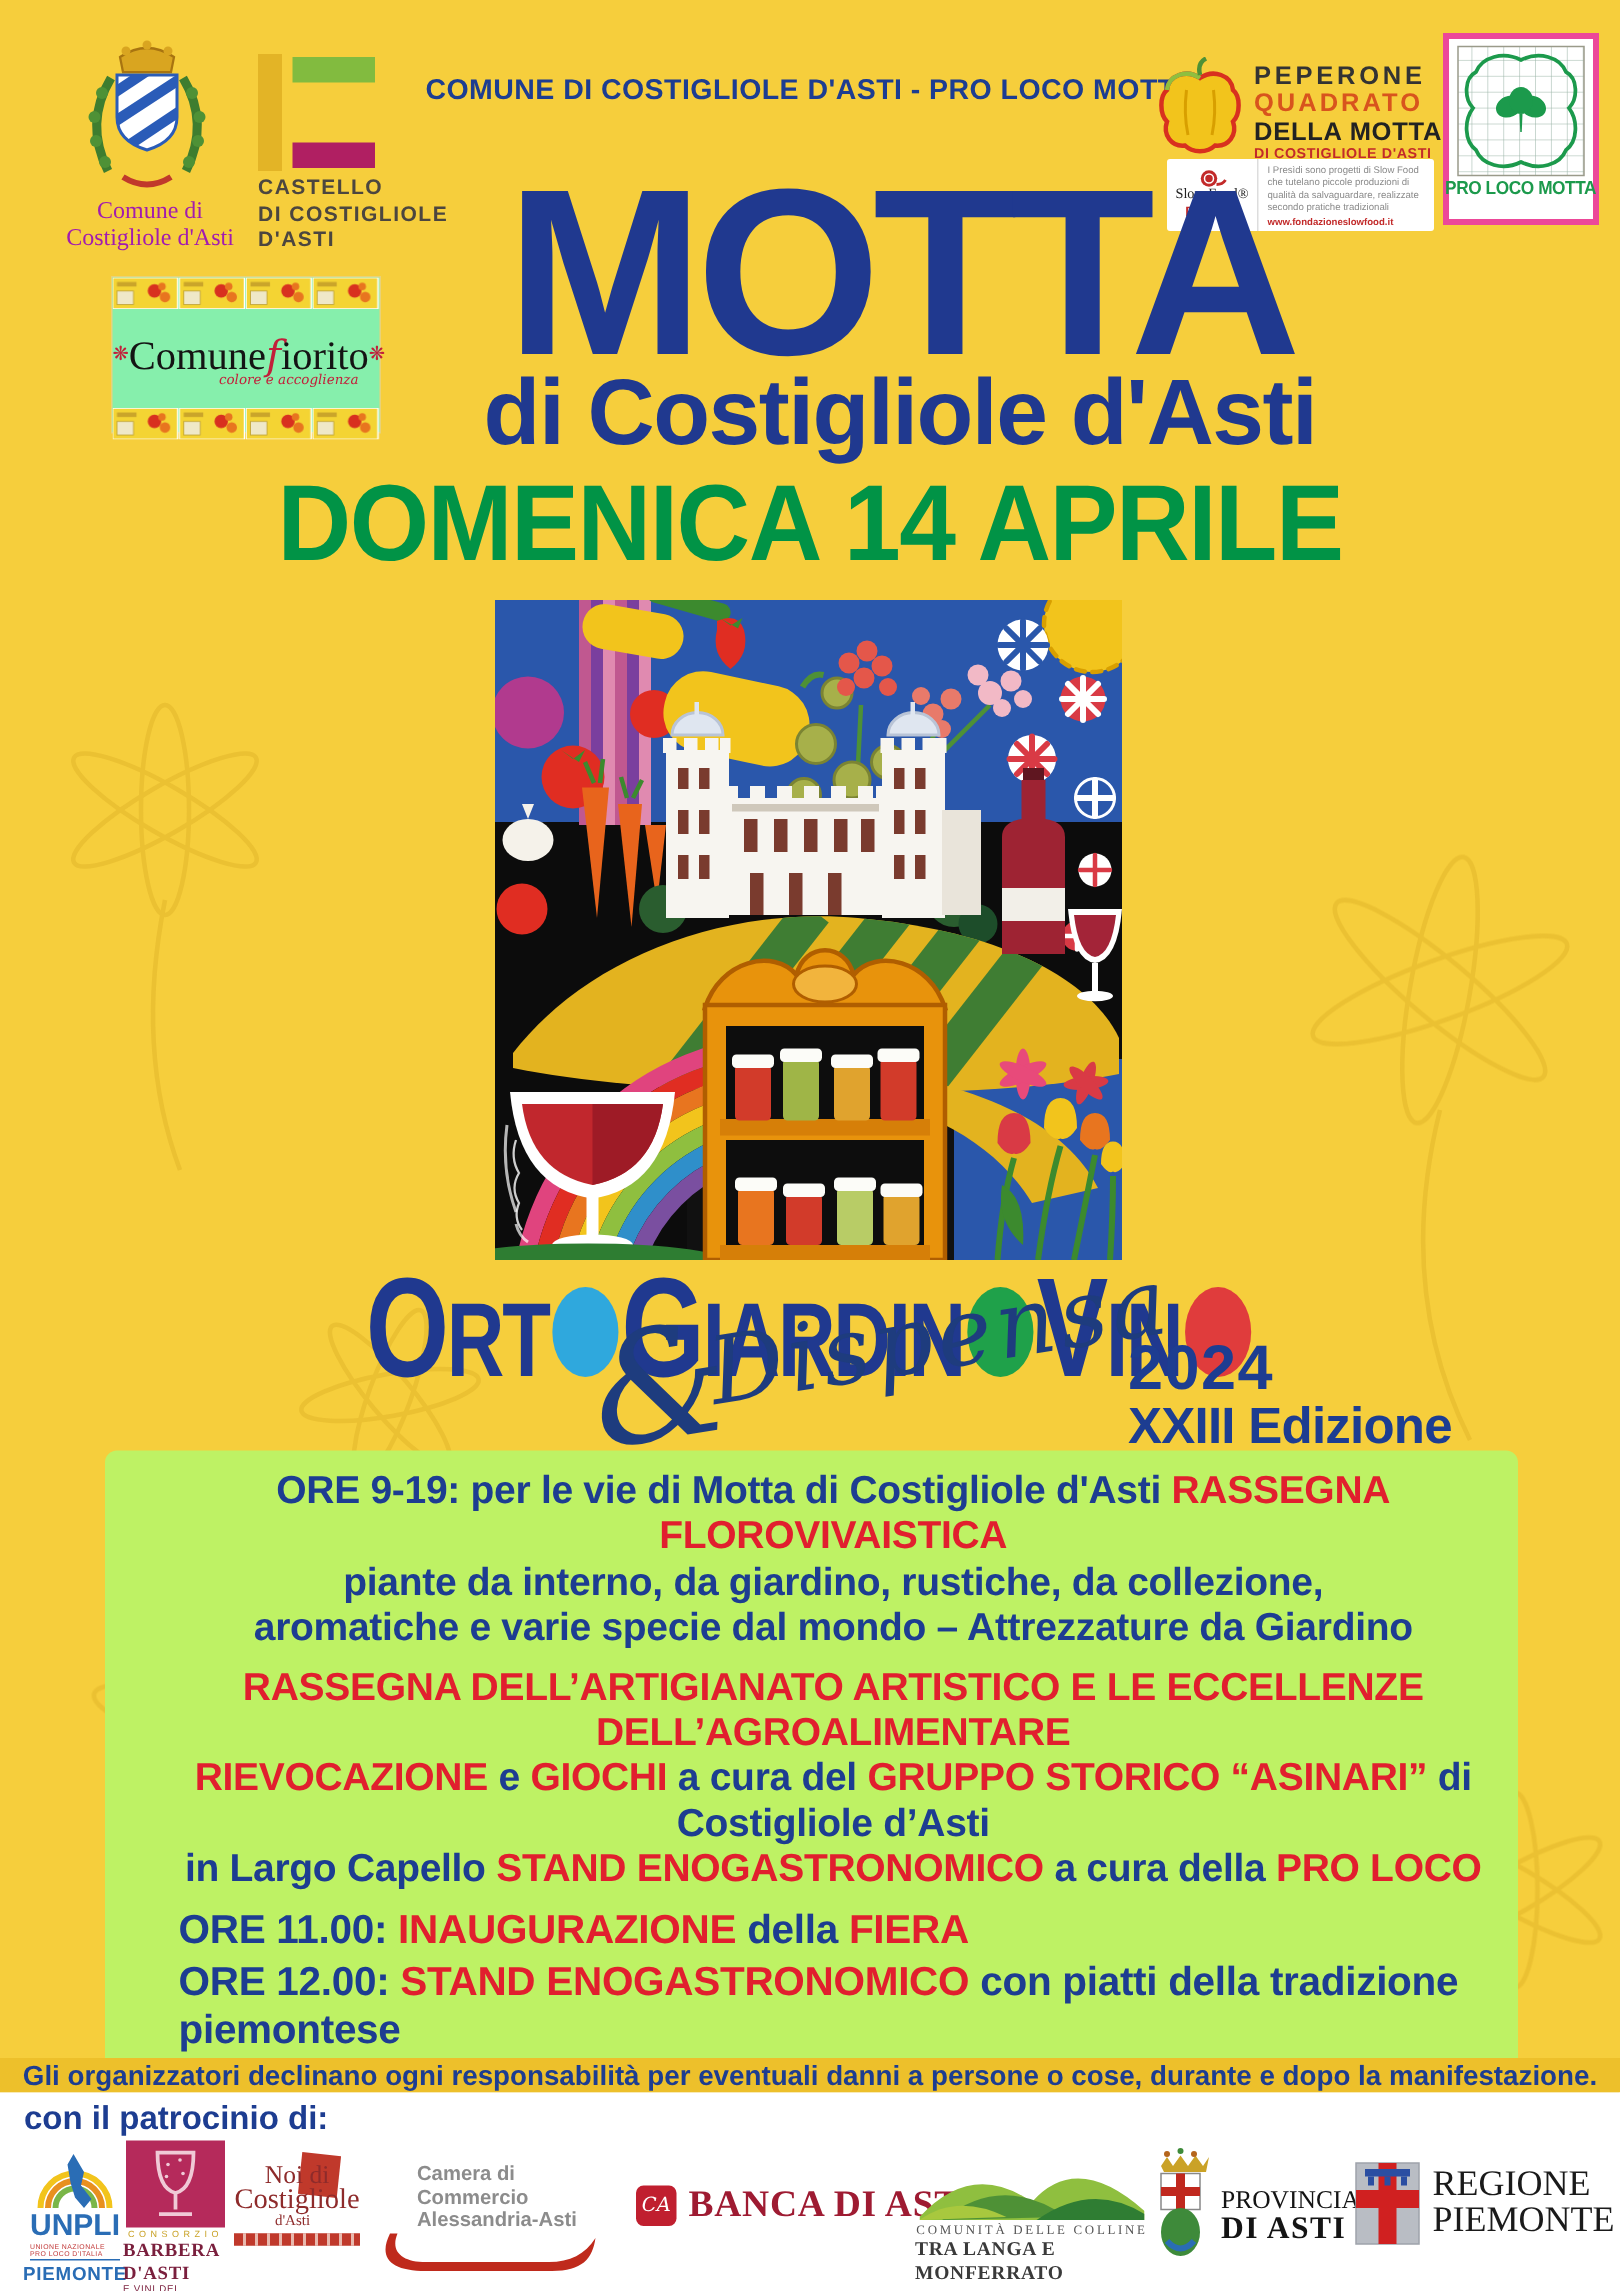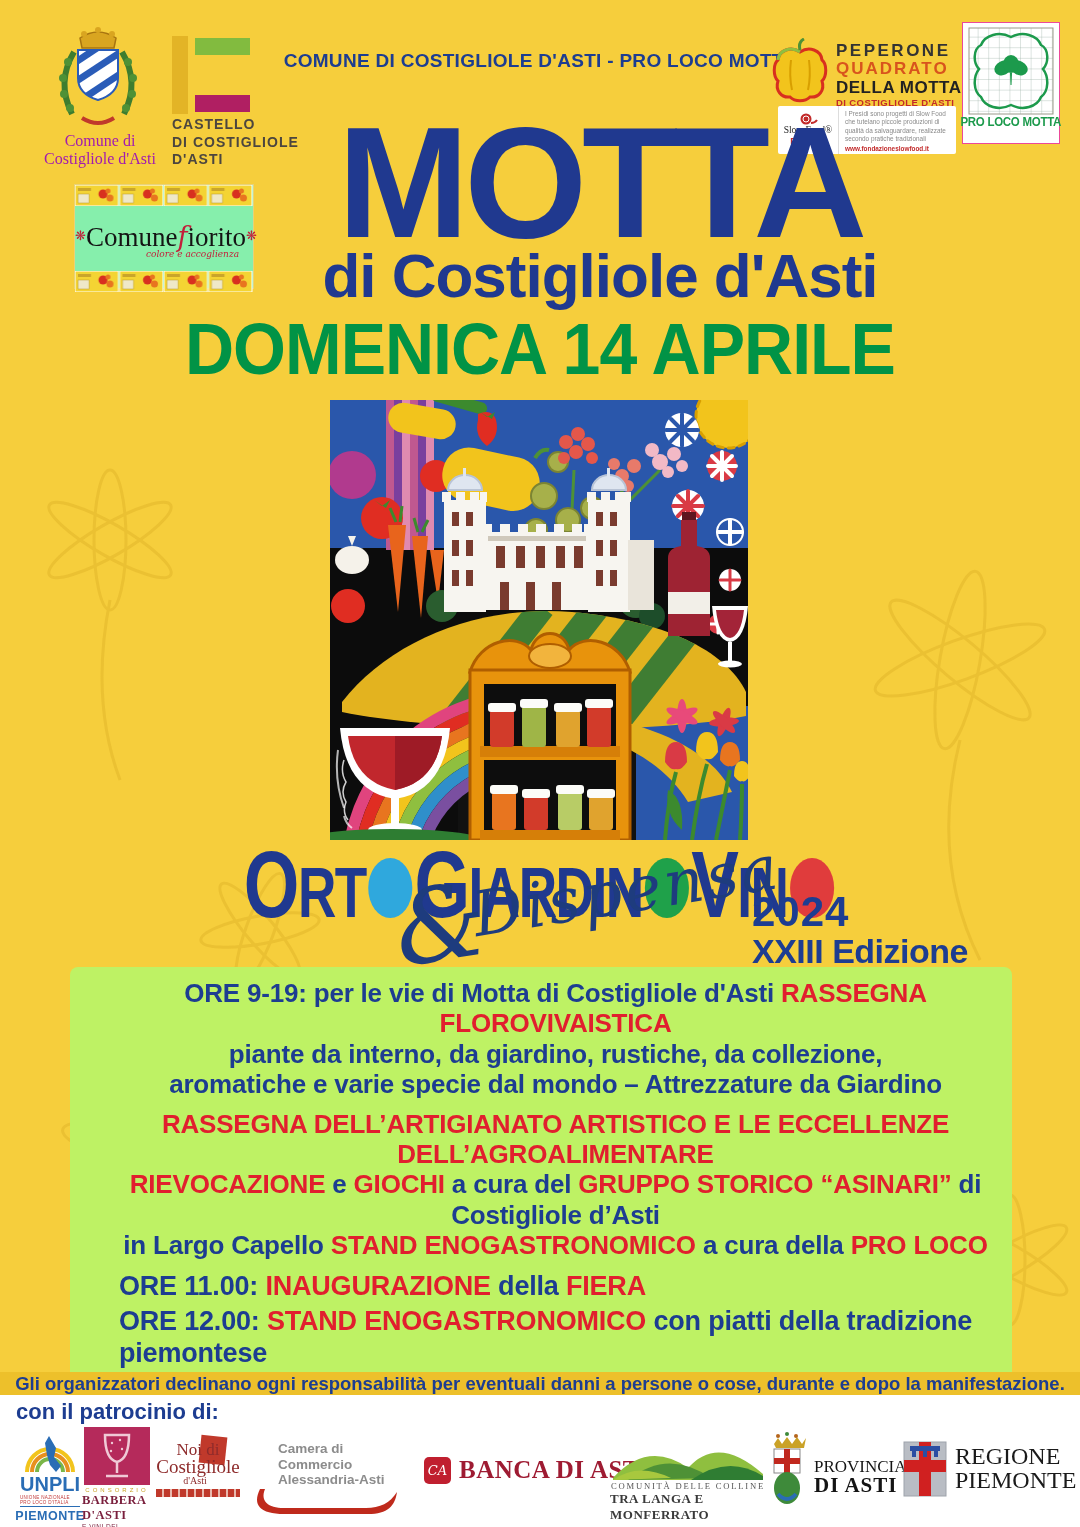"PRO LOCO MOTTA" .plm-box { border: 1px solid #ec4899 -> 4px solid #ec4899 }
